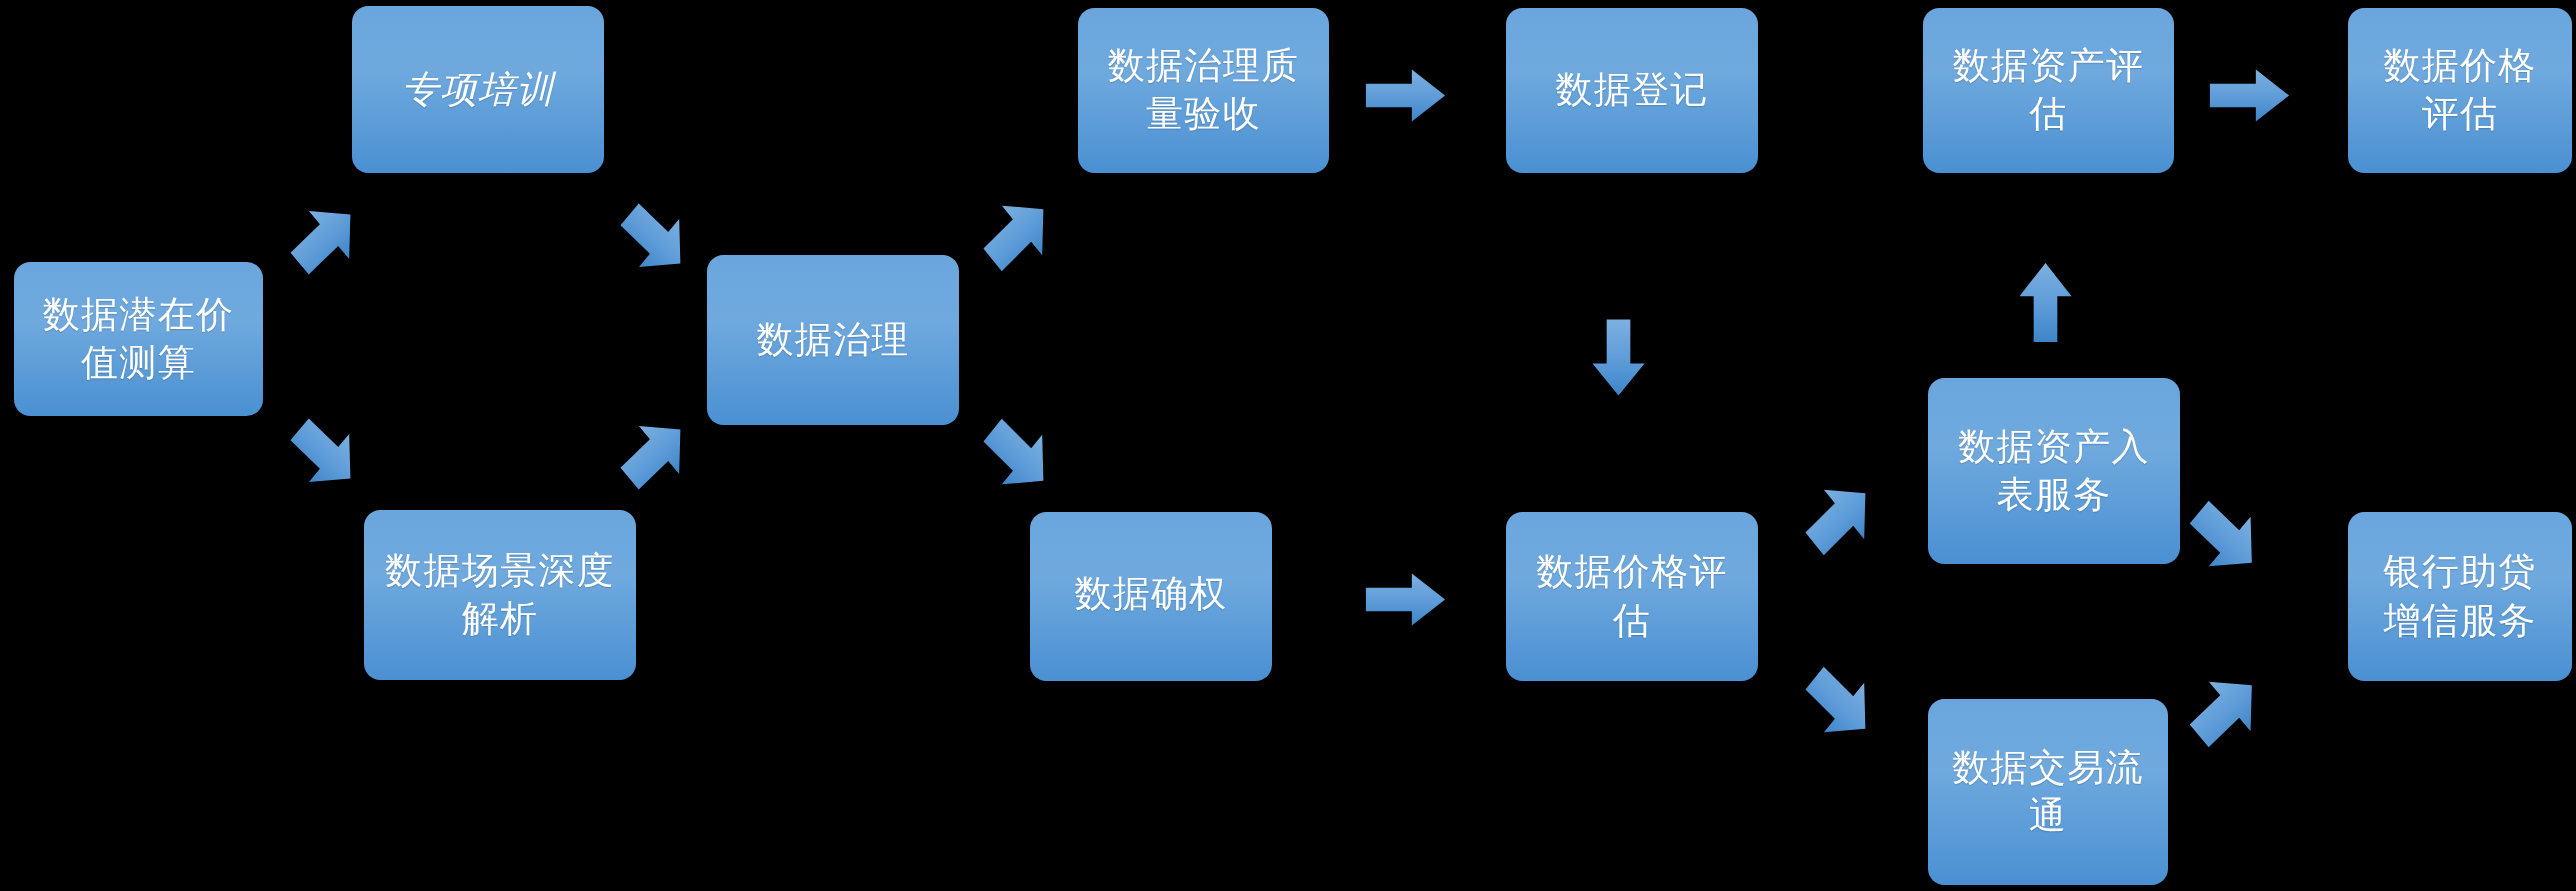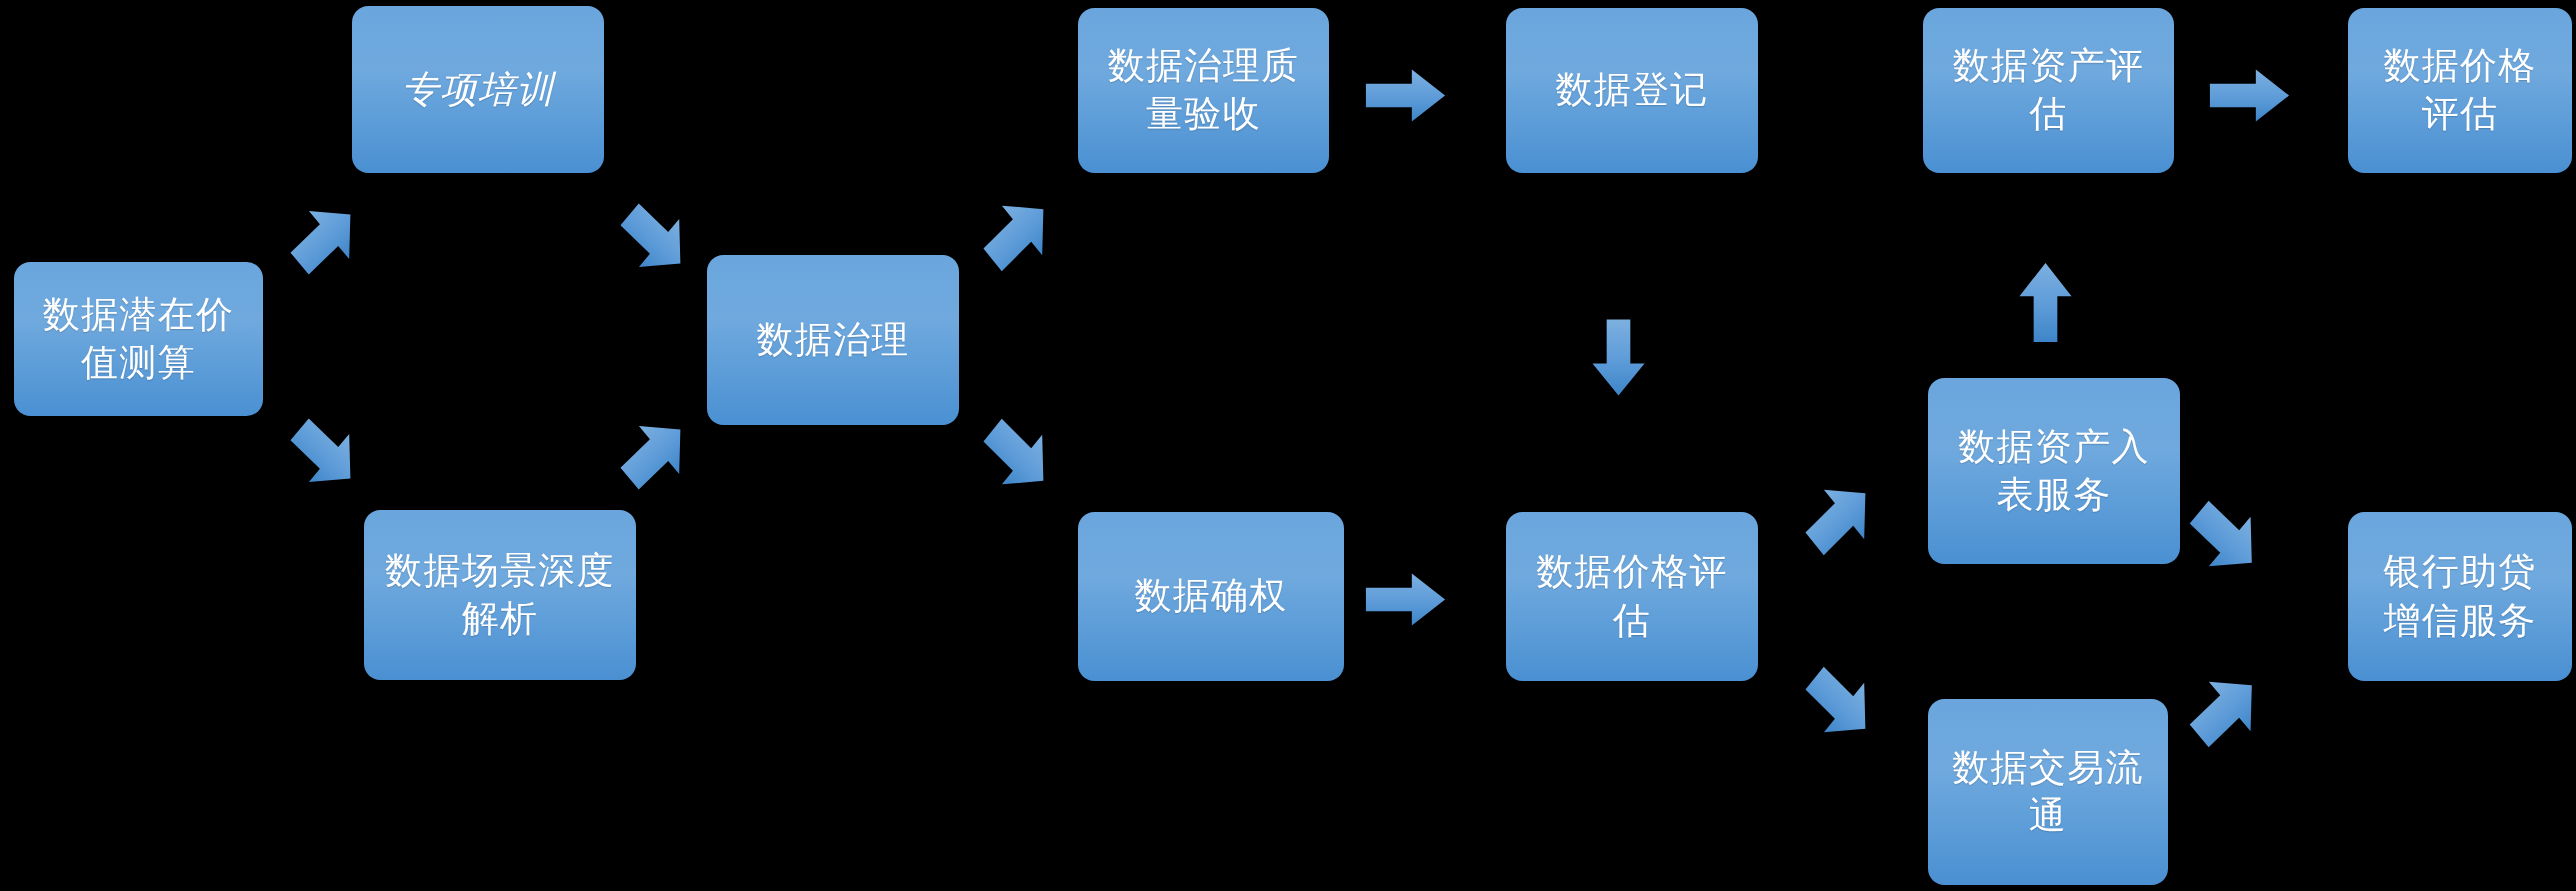"数据确权" div.node { font-family: none -> Liberation Mono, monospace; left: 1078px -> 1030px; width: 266px -> 242px }
